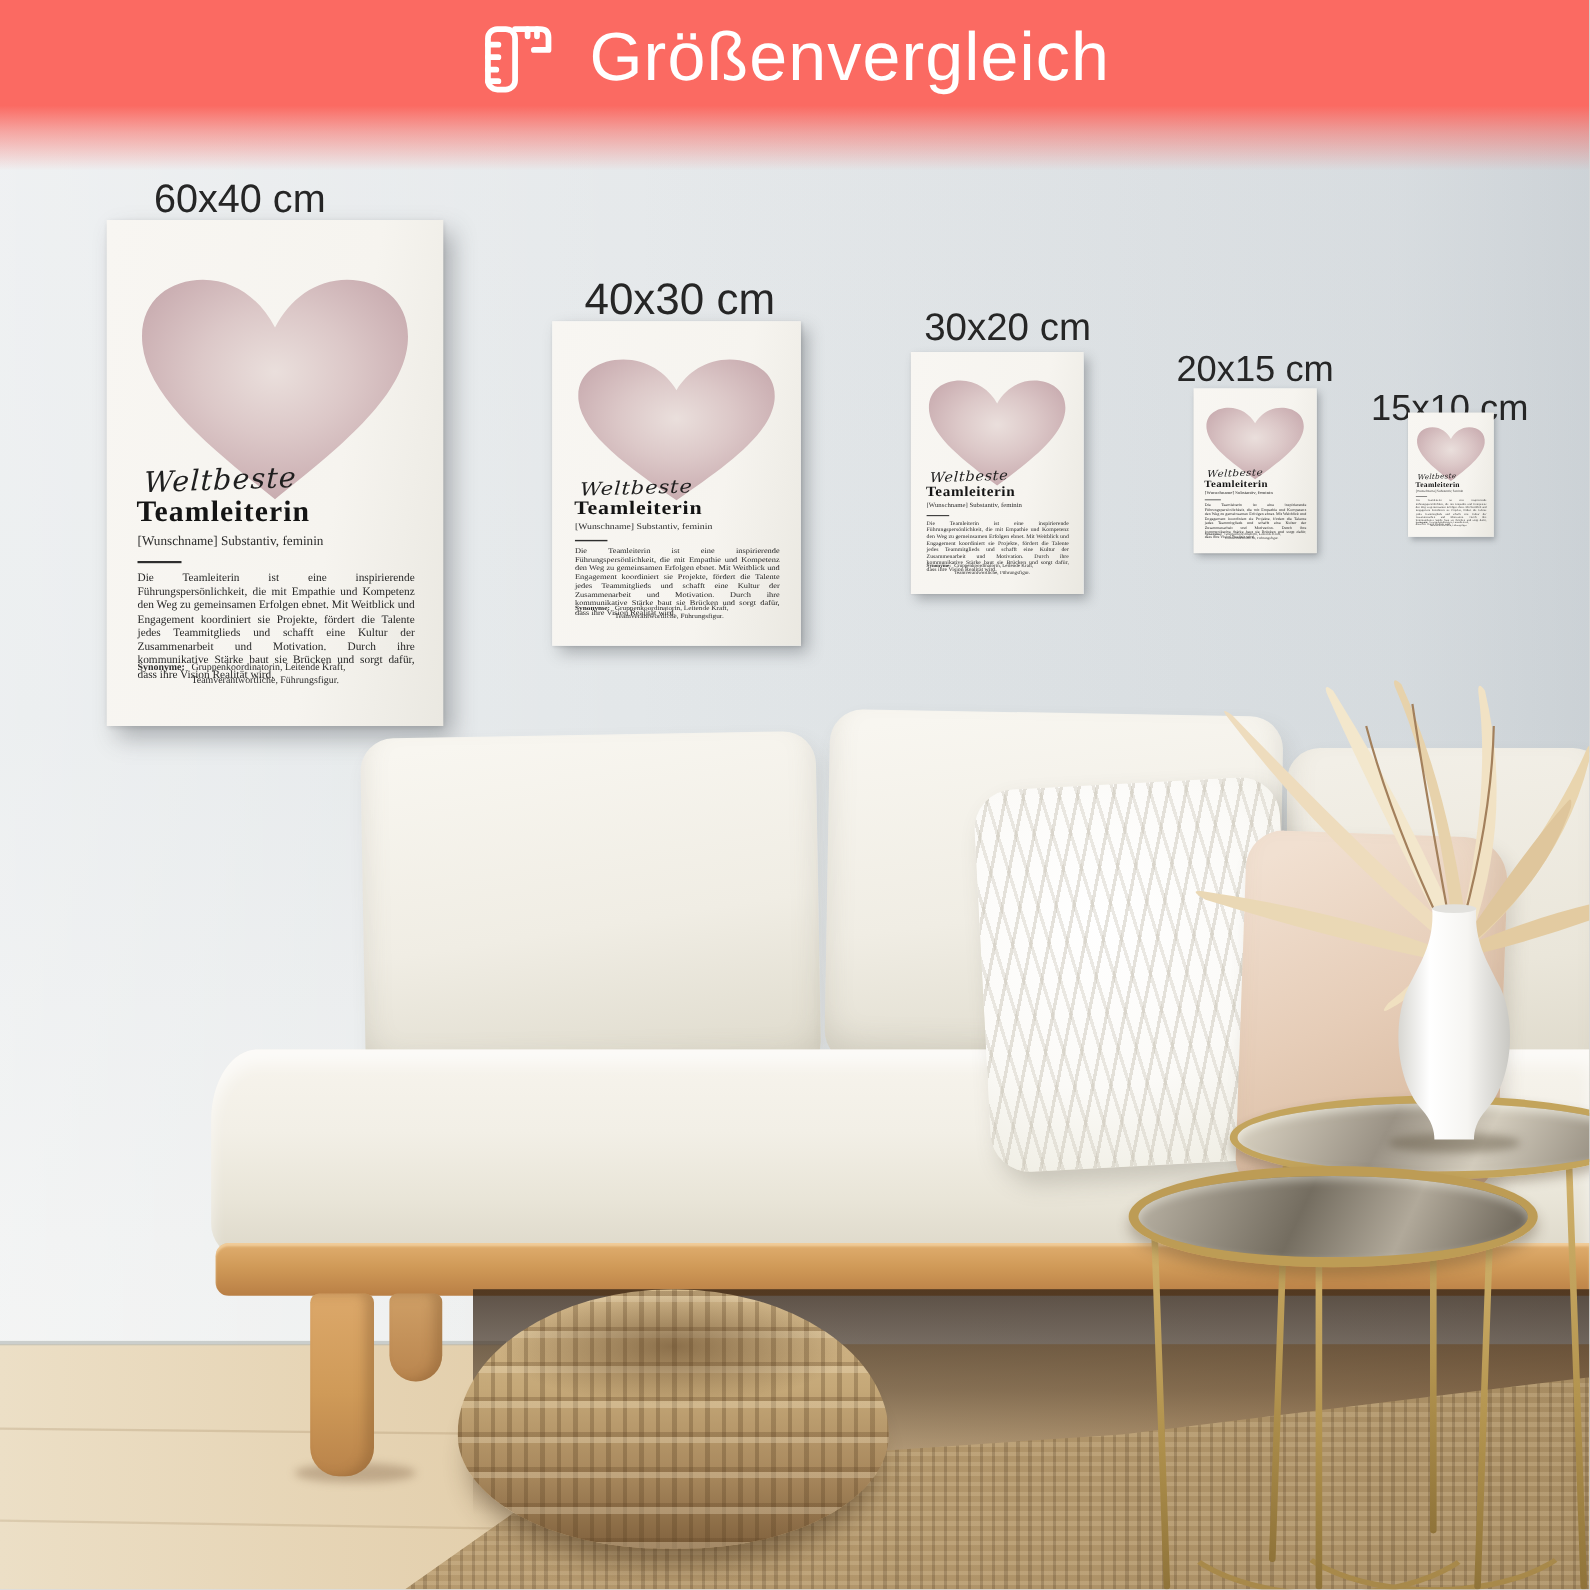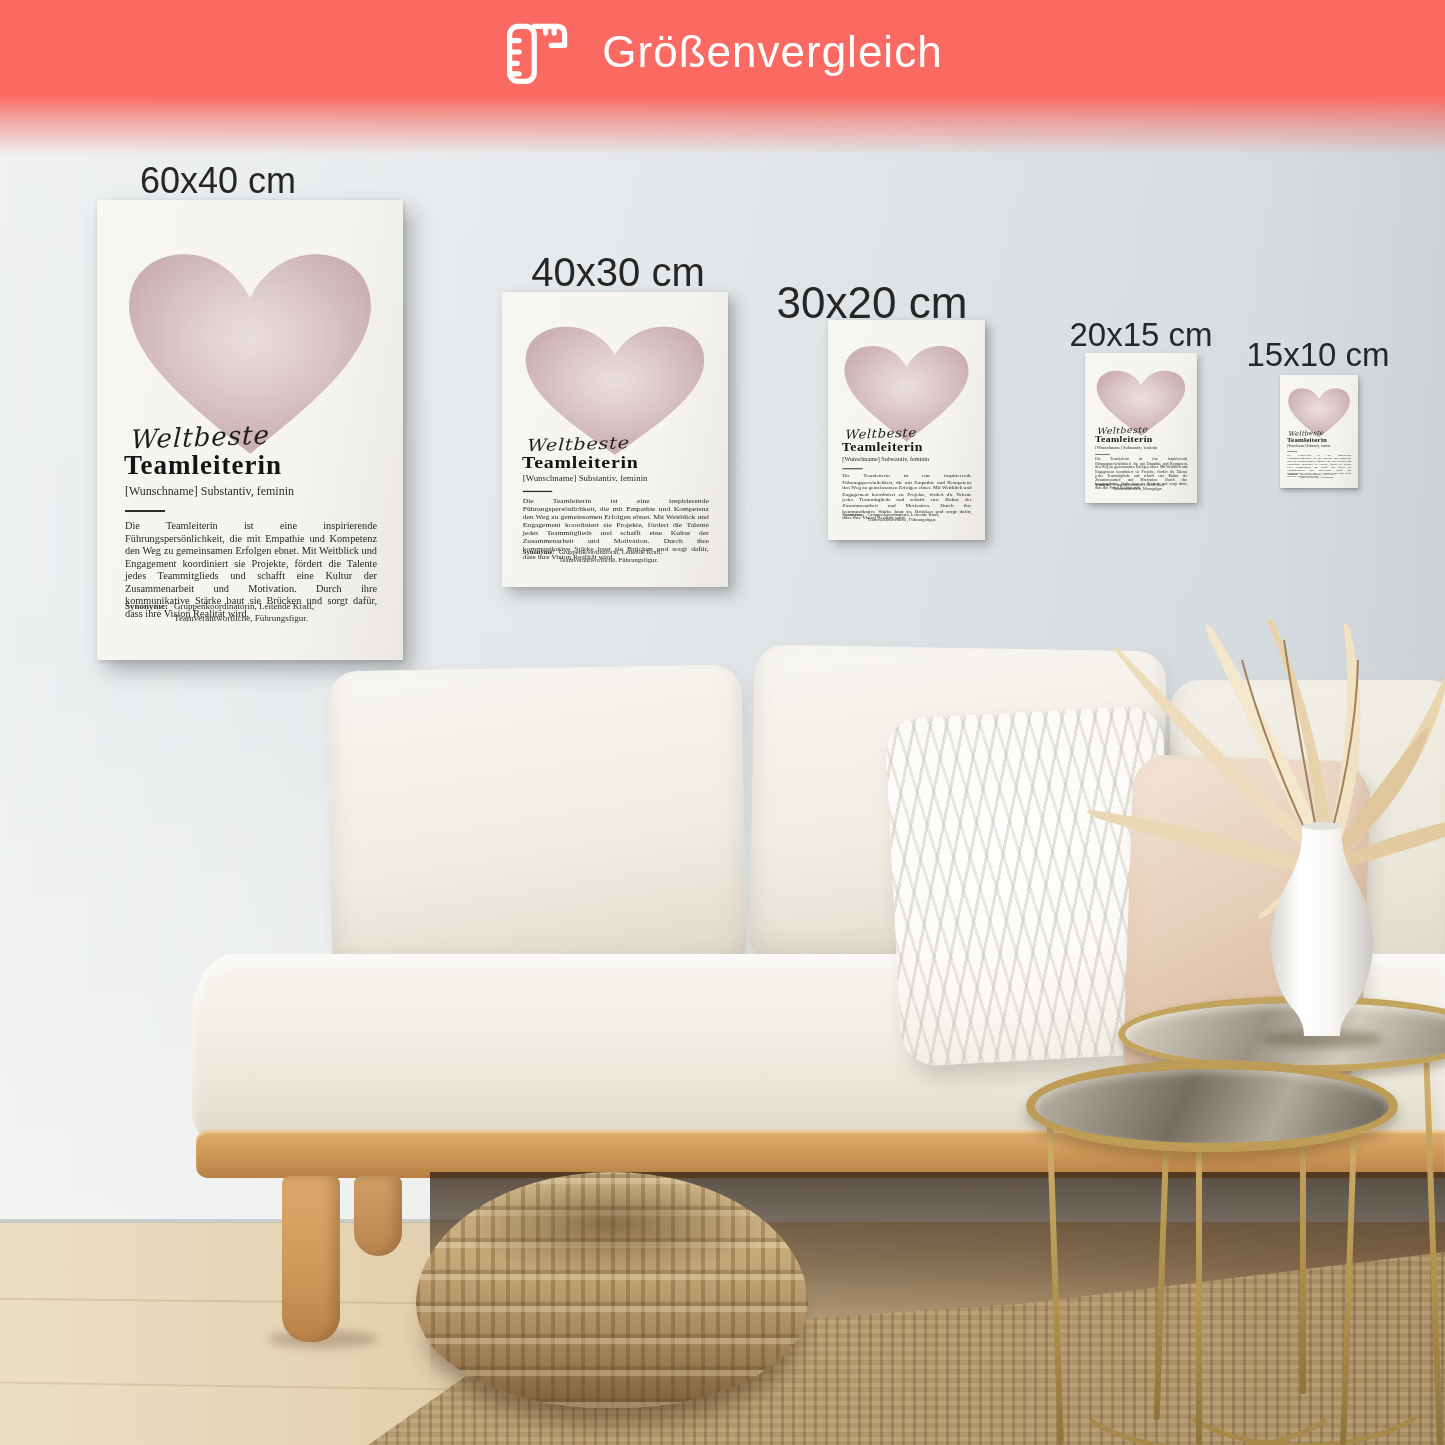"Größenvergleich" .banner-title { font-size: 44px -> 62px }
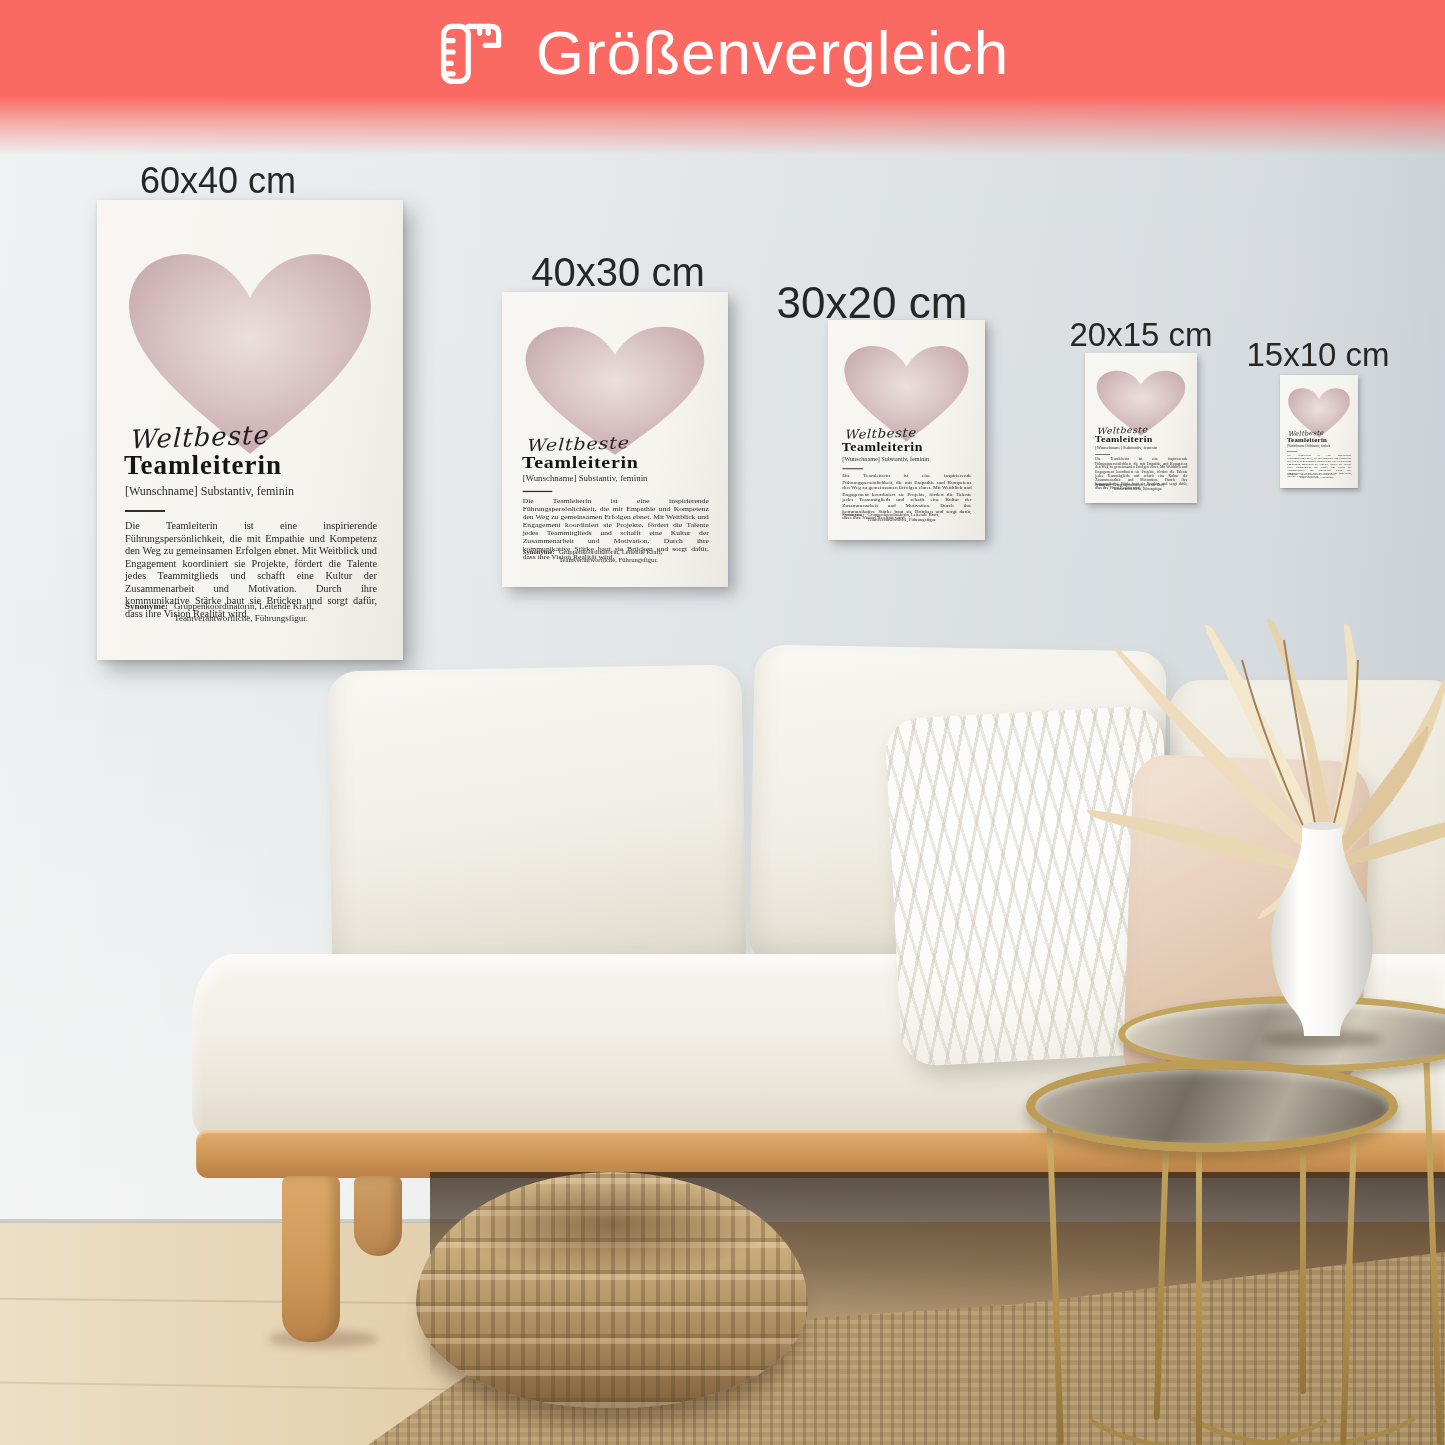"30x20 cm" div.abs { font-size: 44px -> 35px; left: 872px -> 916px }
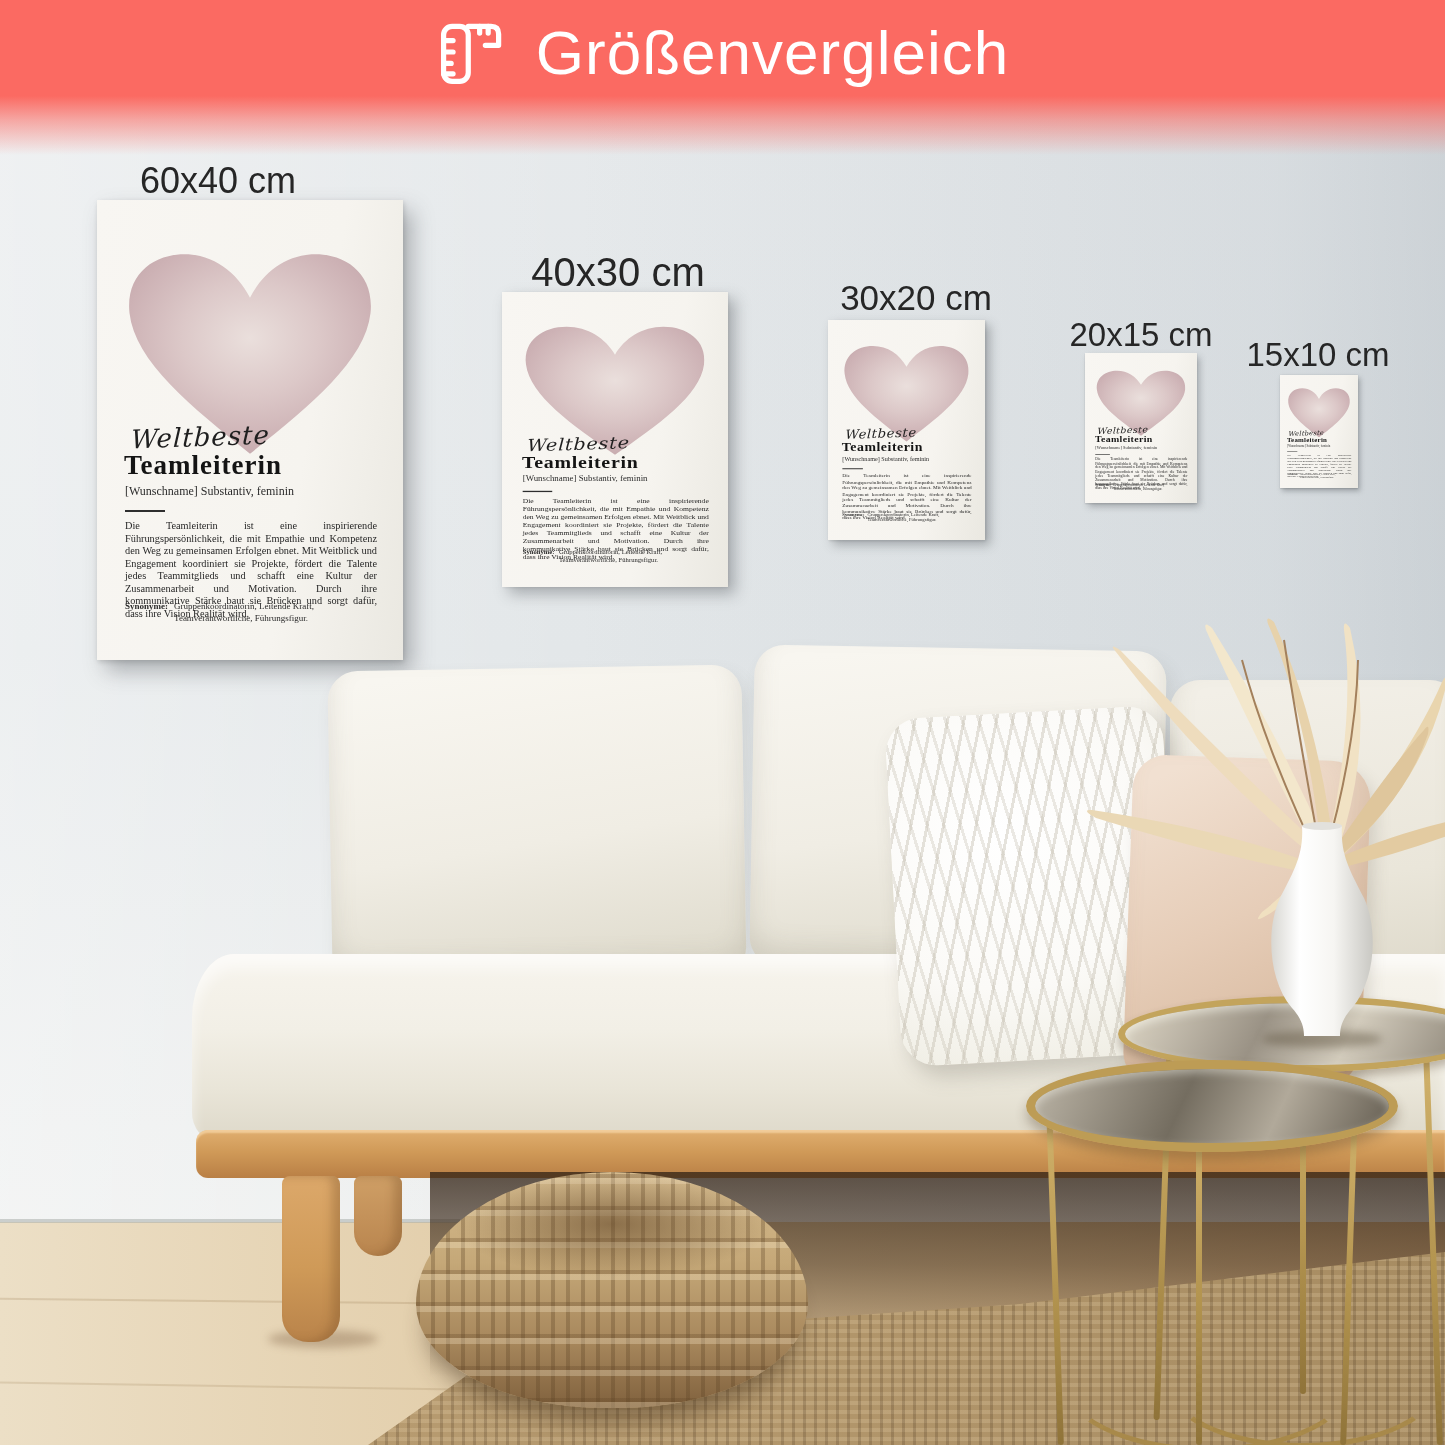"15x10 cm" div.abs { top: 336px -> 352px }
